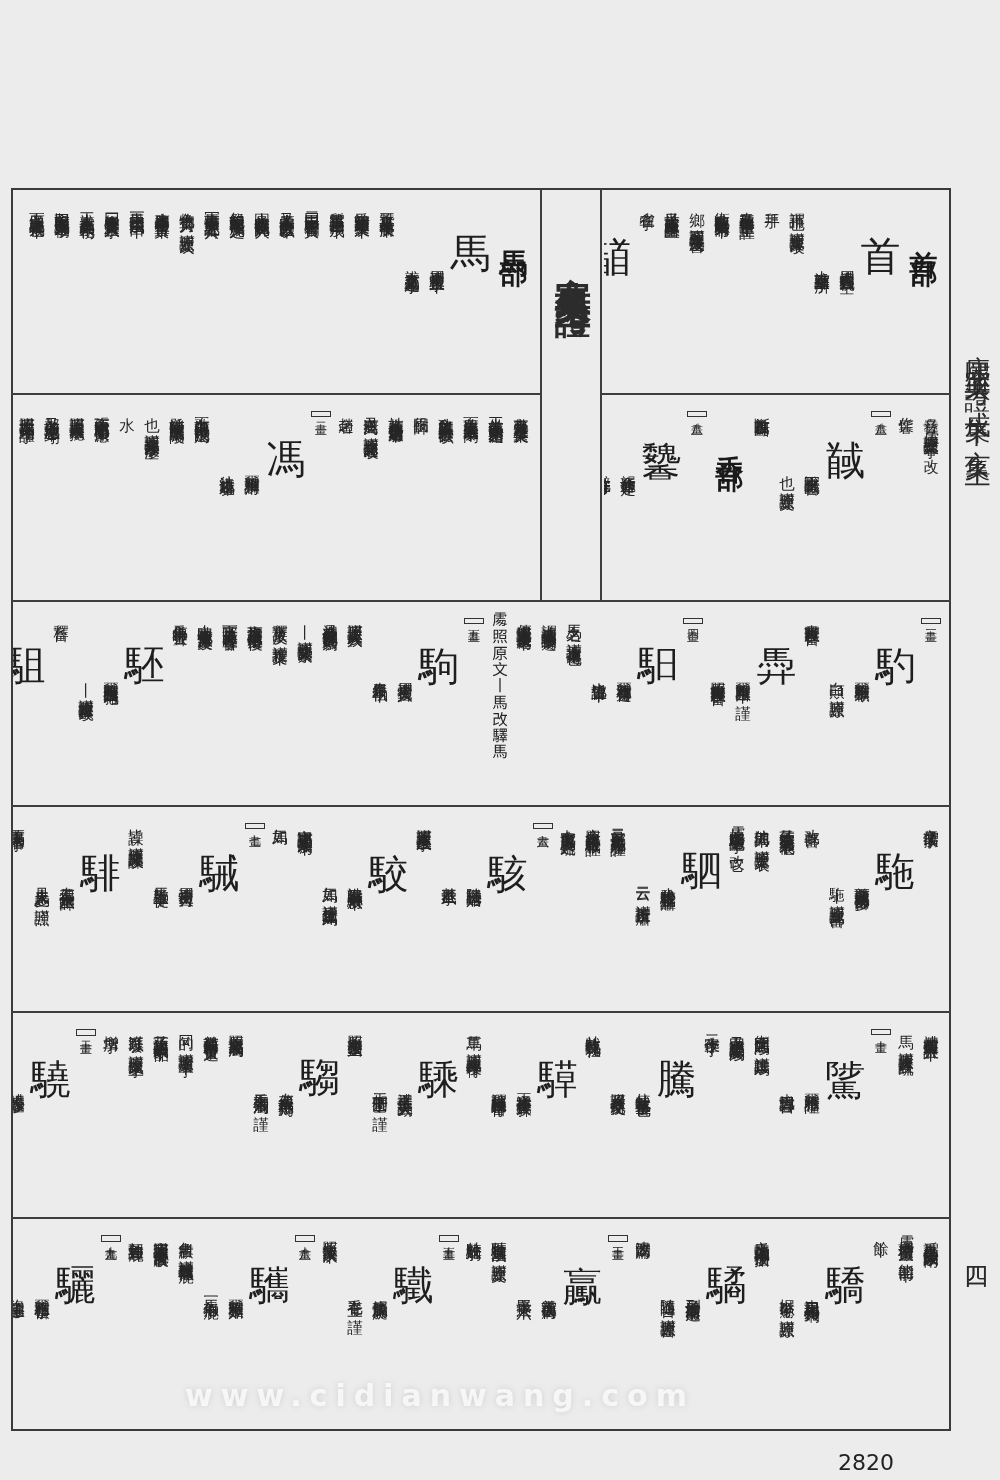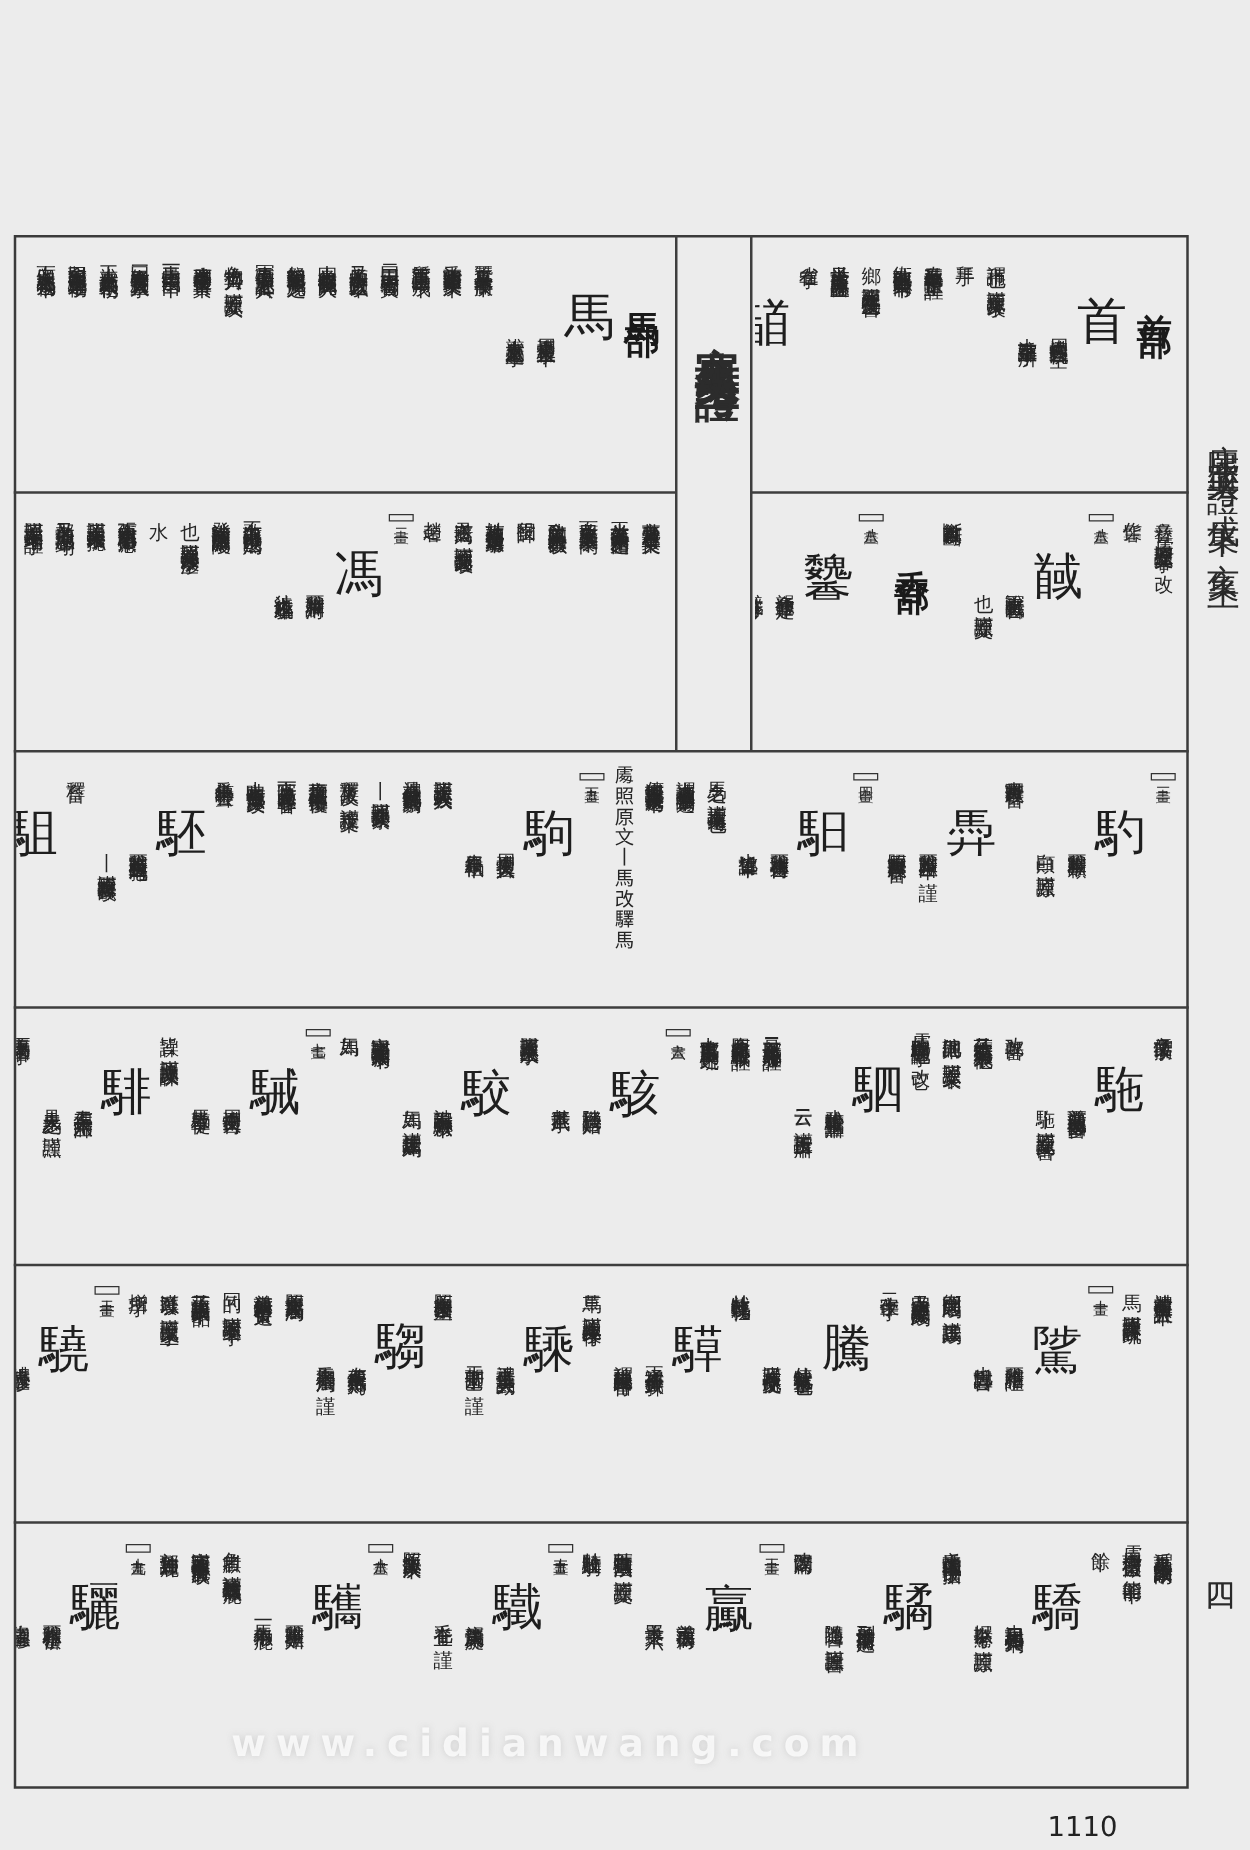"1110" div.page-number { text: 1110 -> 2820 }
